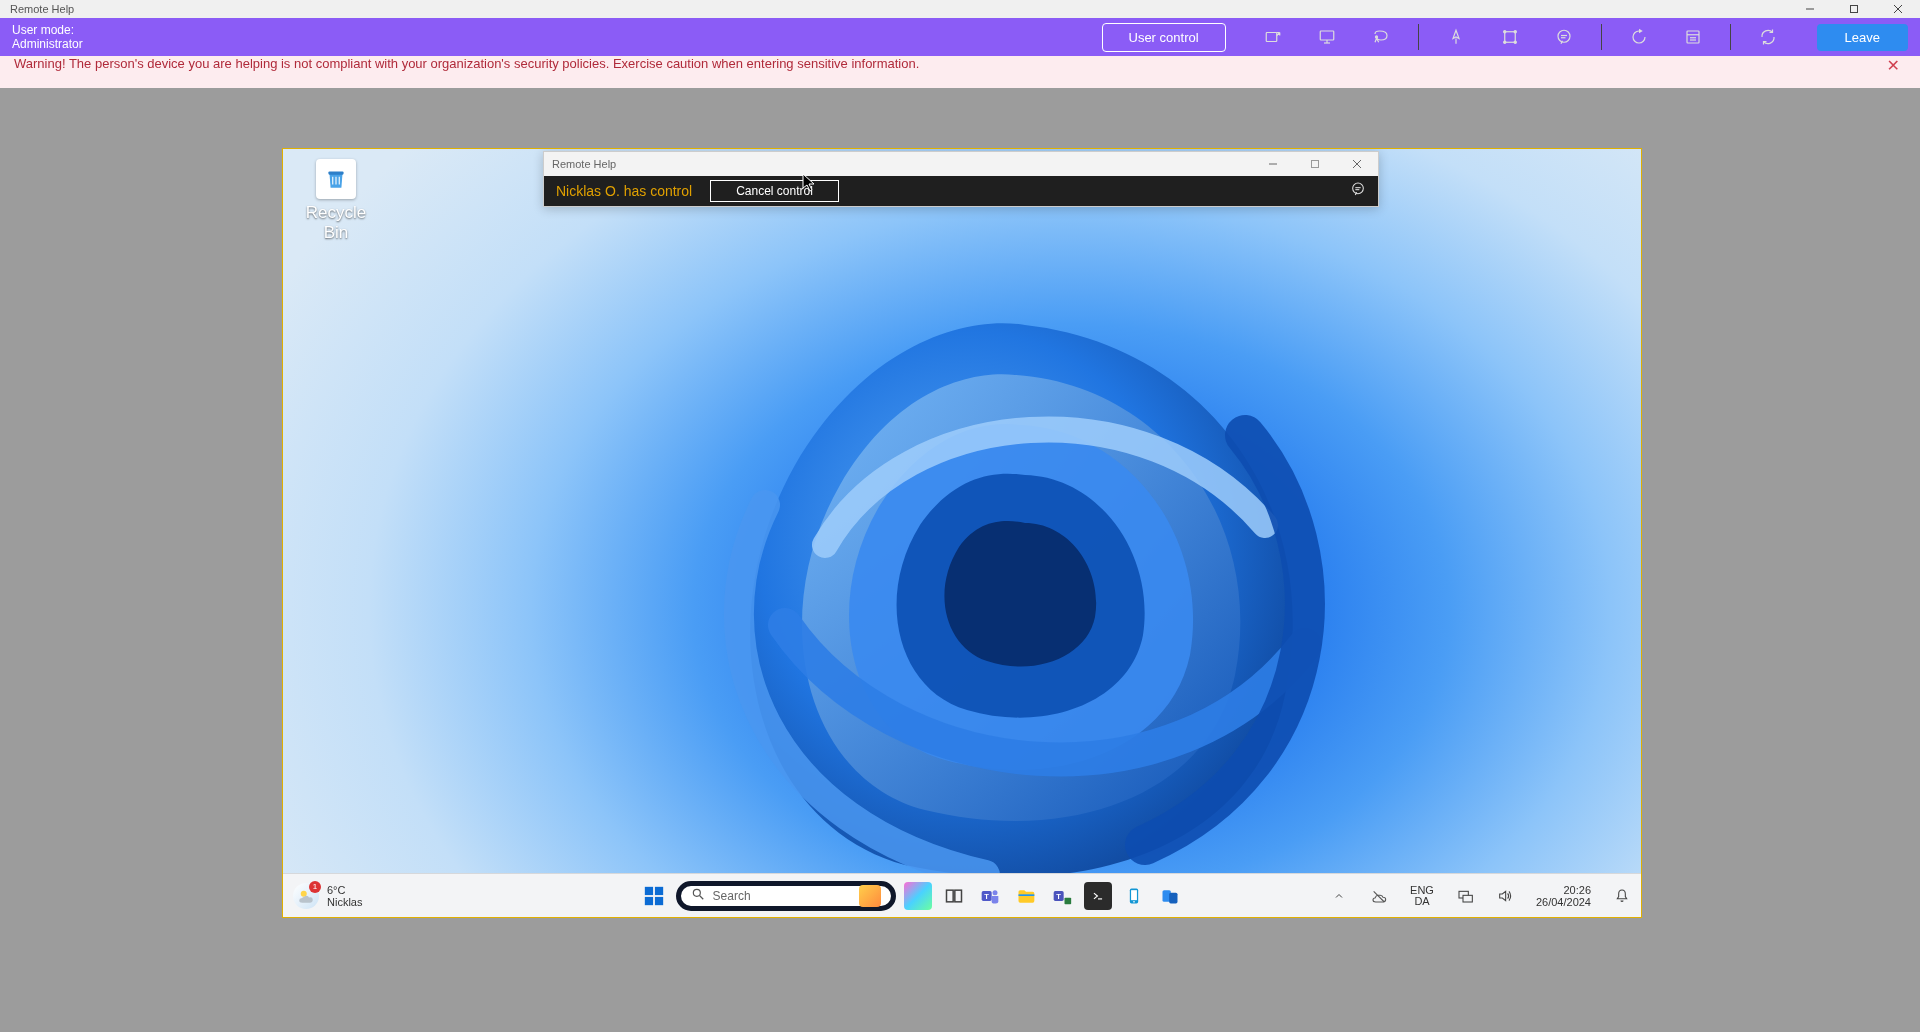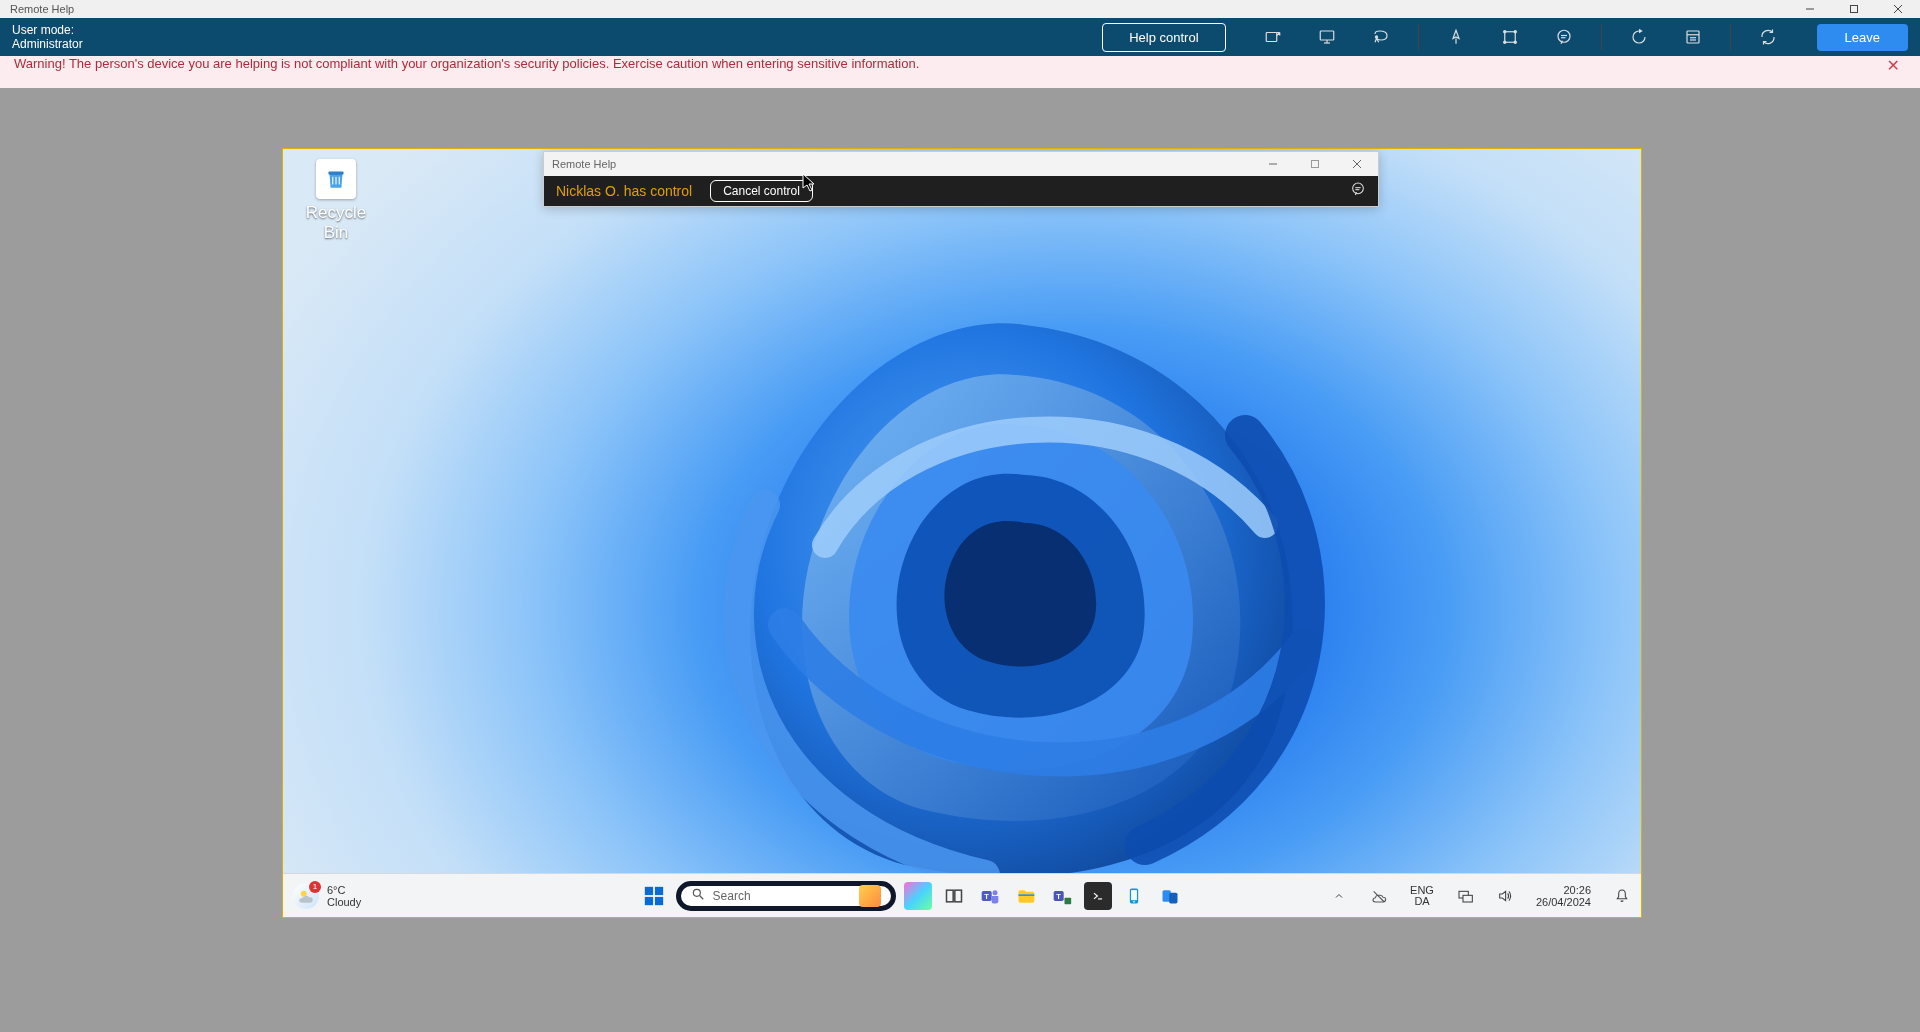"User mode:" .toolbar { background: #0c4a6e -> #8b5cf6 }
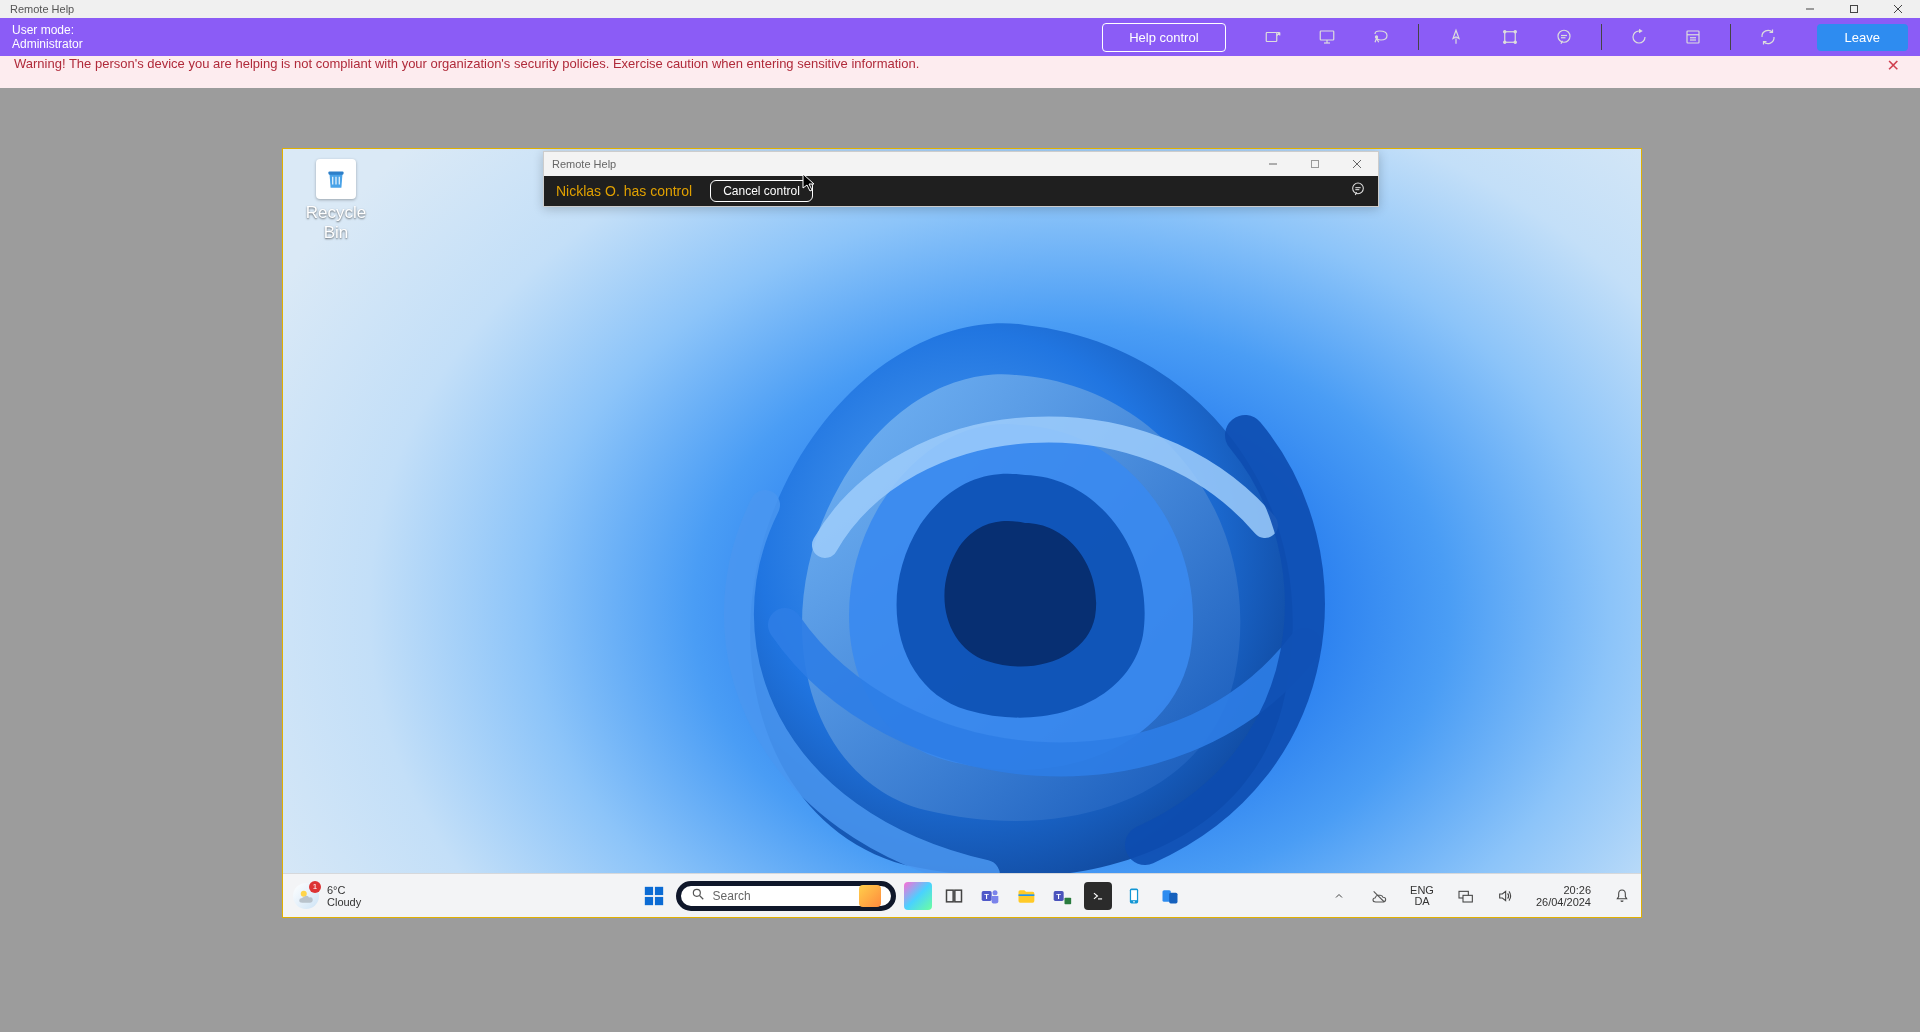"Help control" button.stop-btn { text: Help -> User }
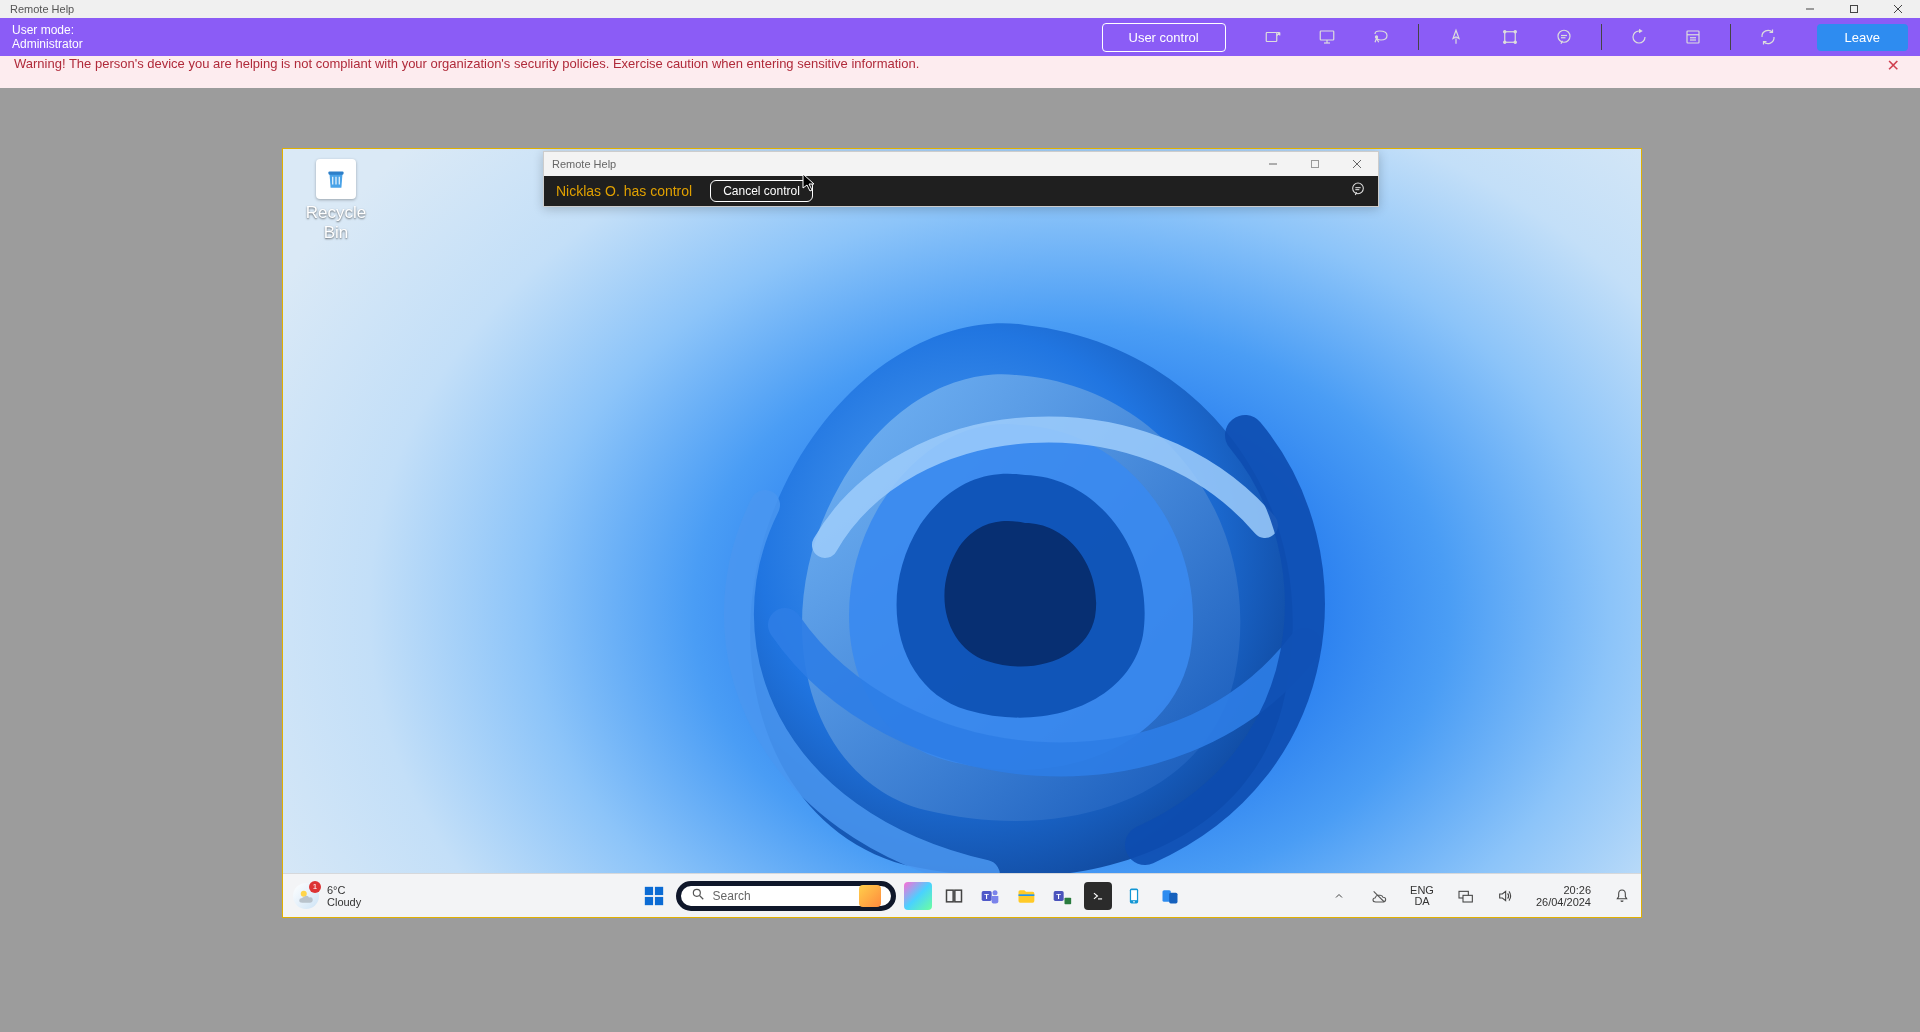"Cancel control" .cancel-btn { border-radius: 6px -> 0; padding: 3px 12px -> 3px 25px }
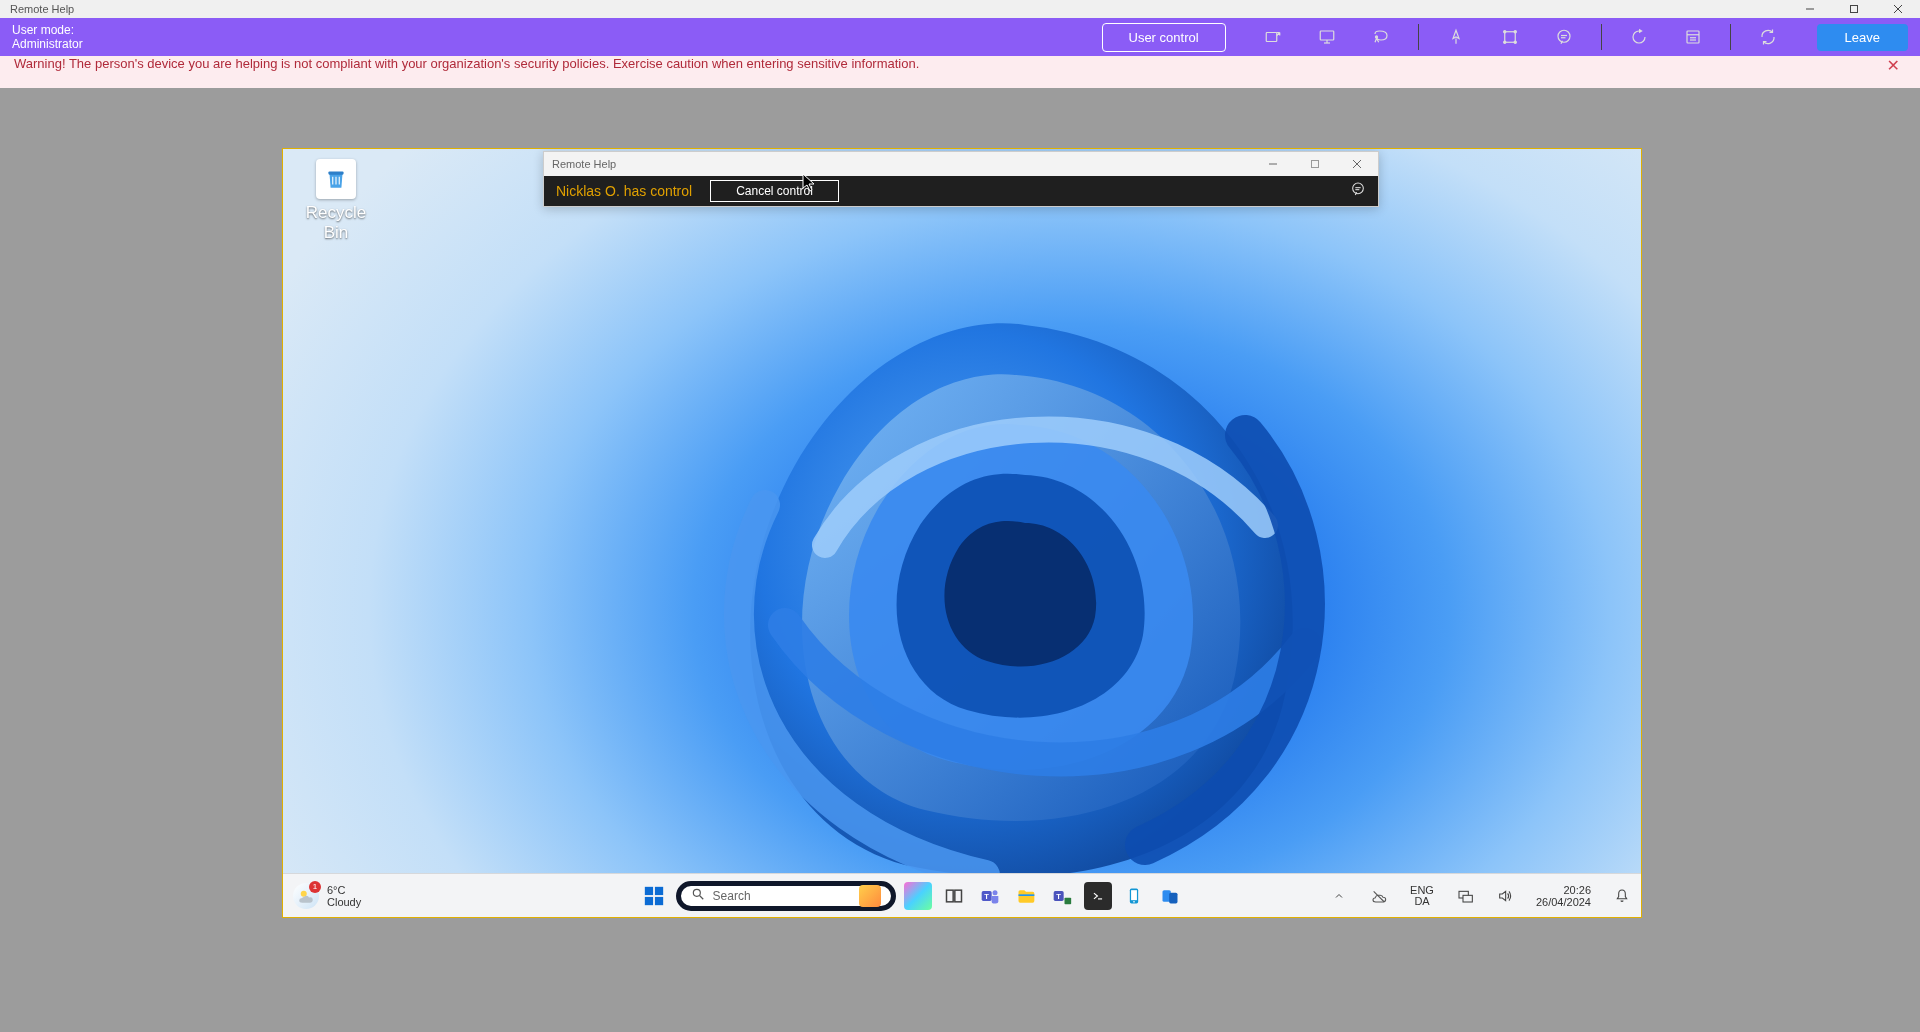"Cloudy" div { text: Cloudy -> Nicklas }
